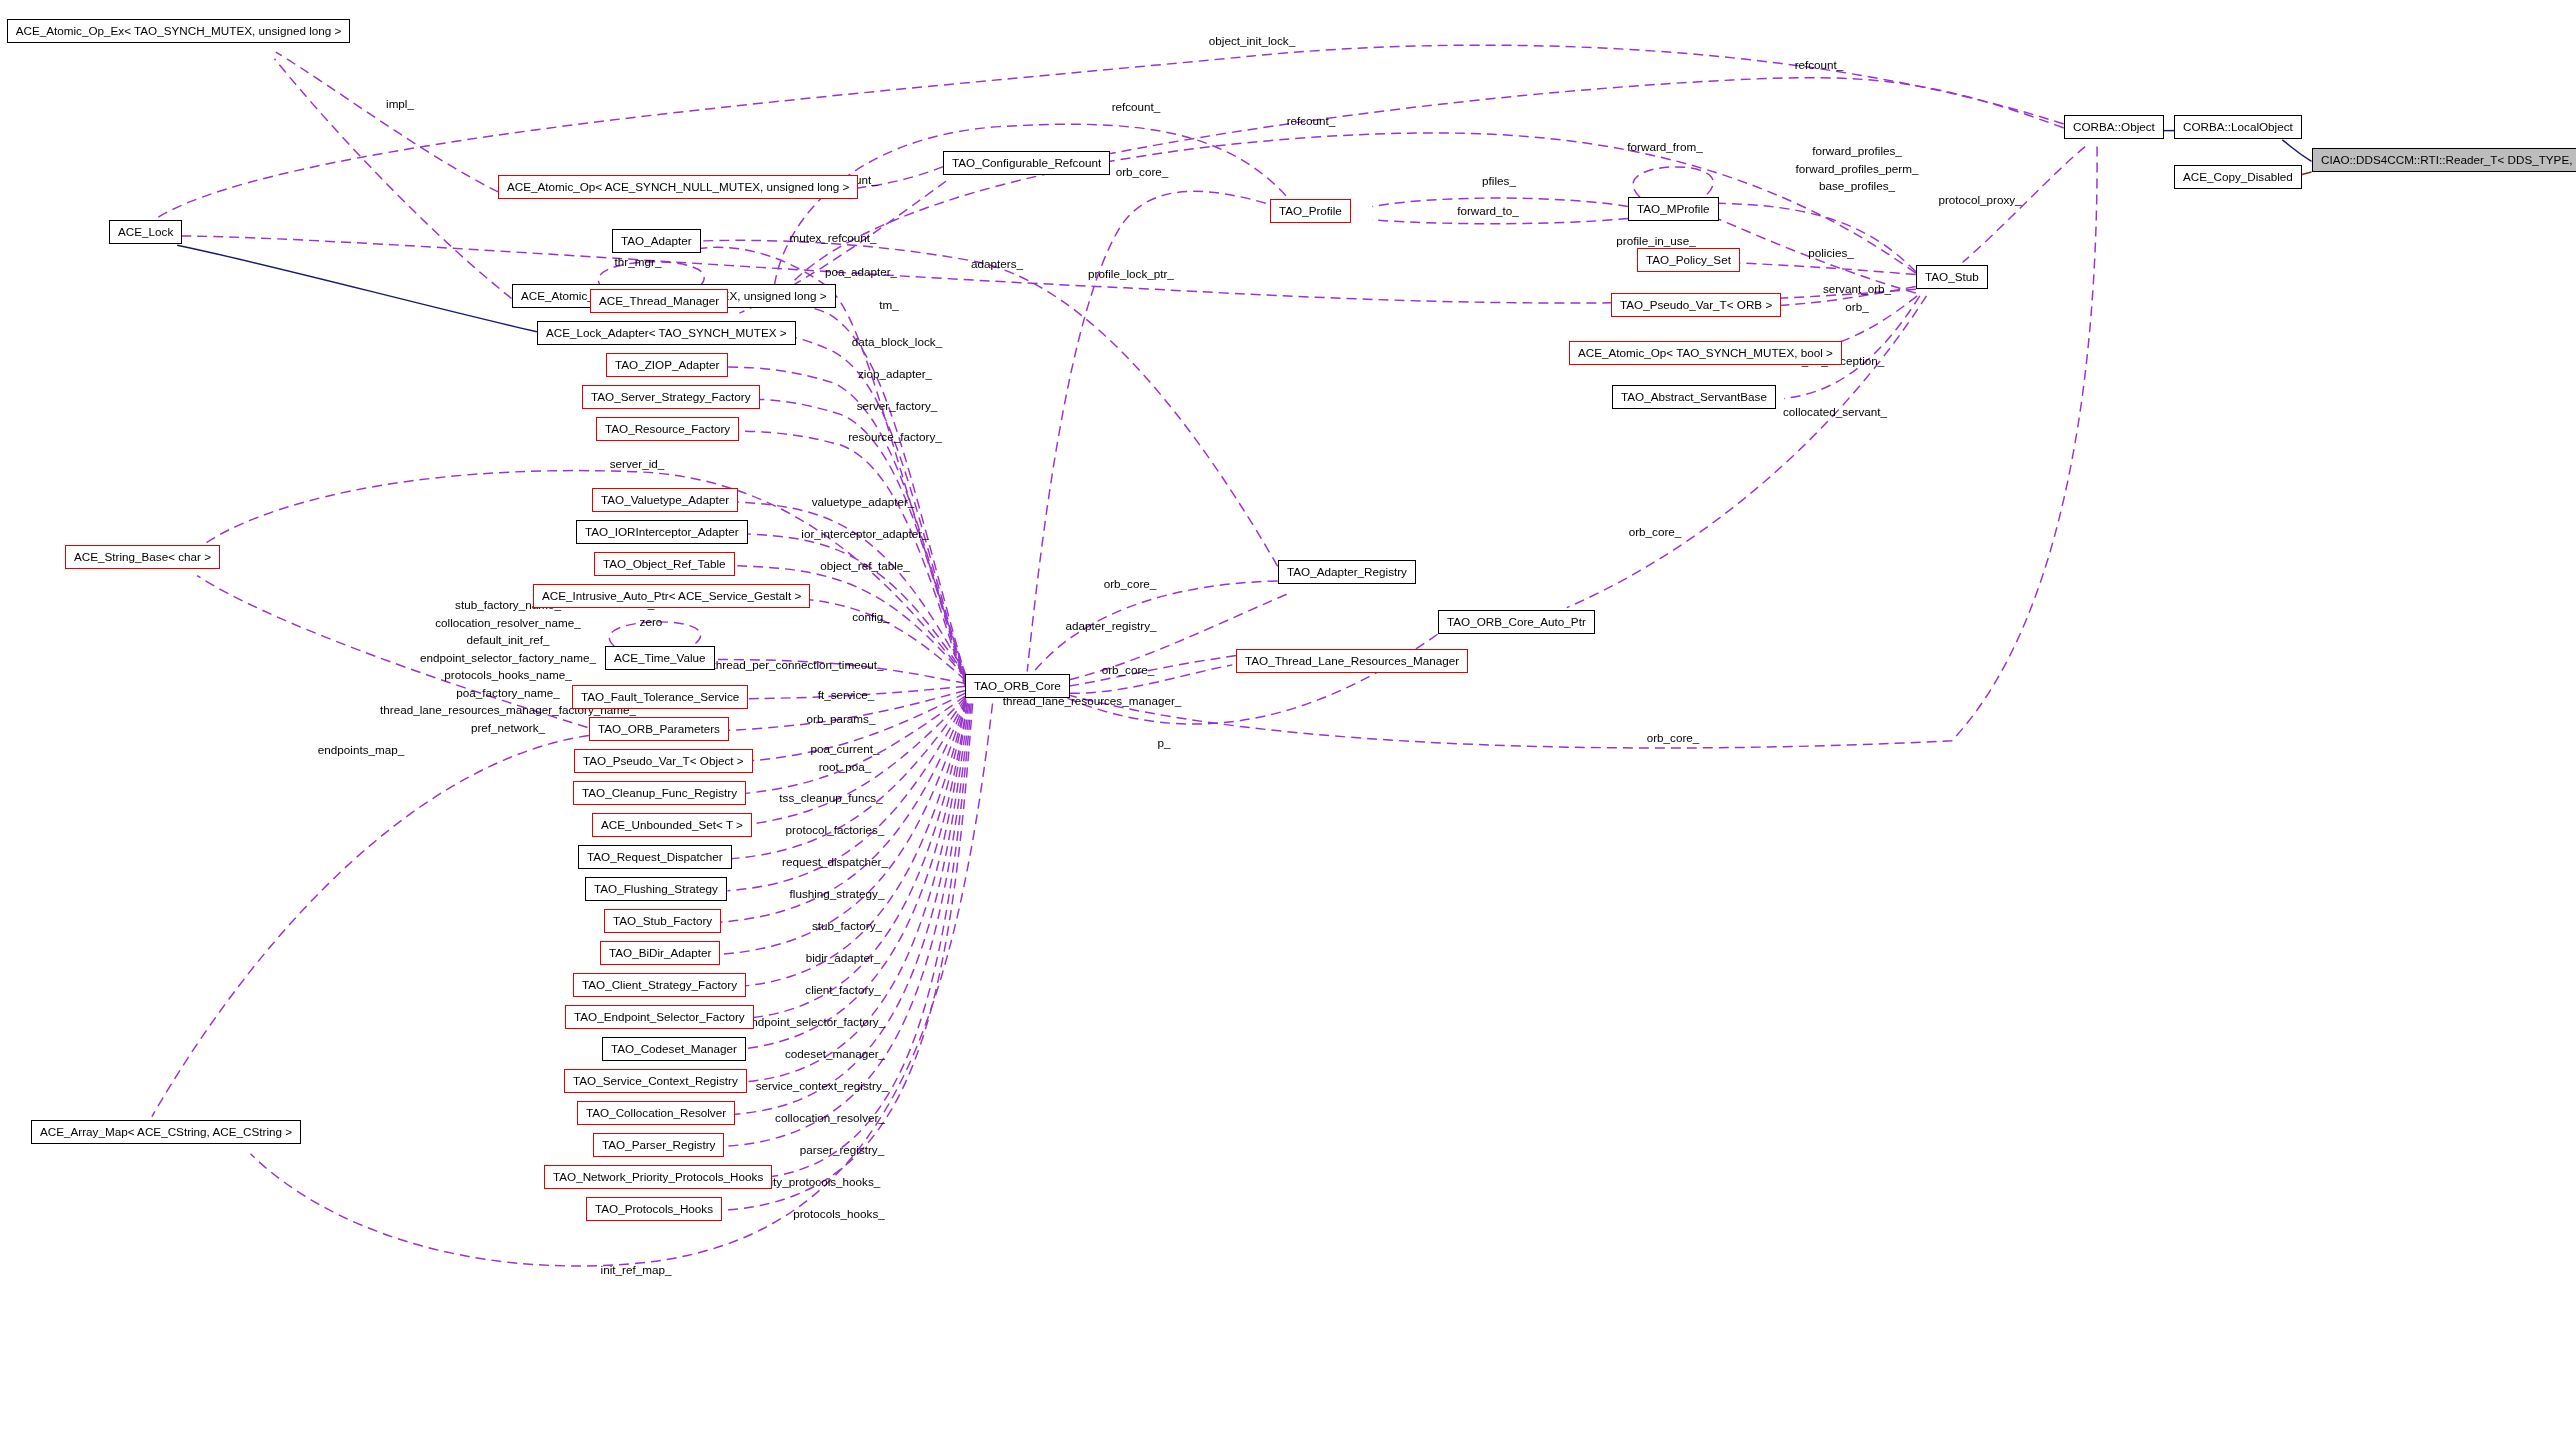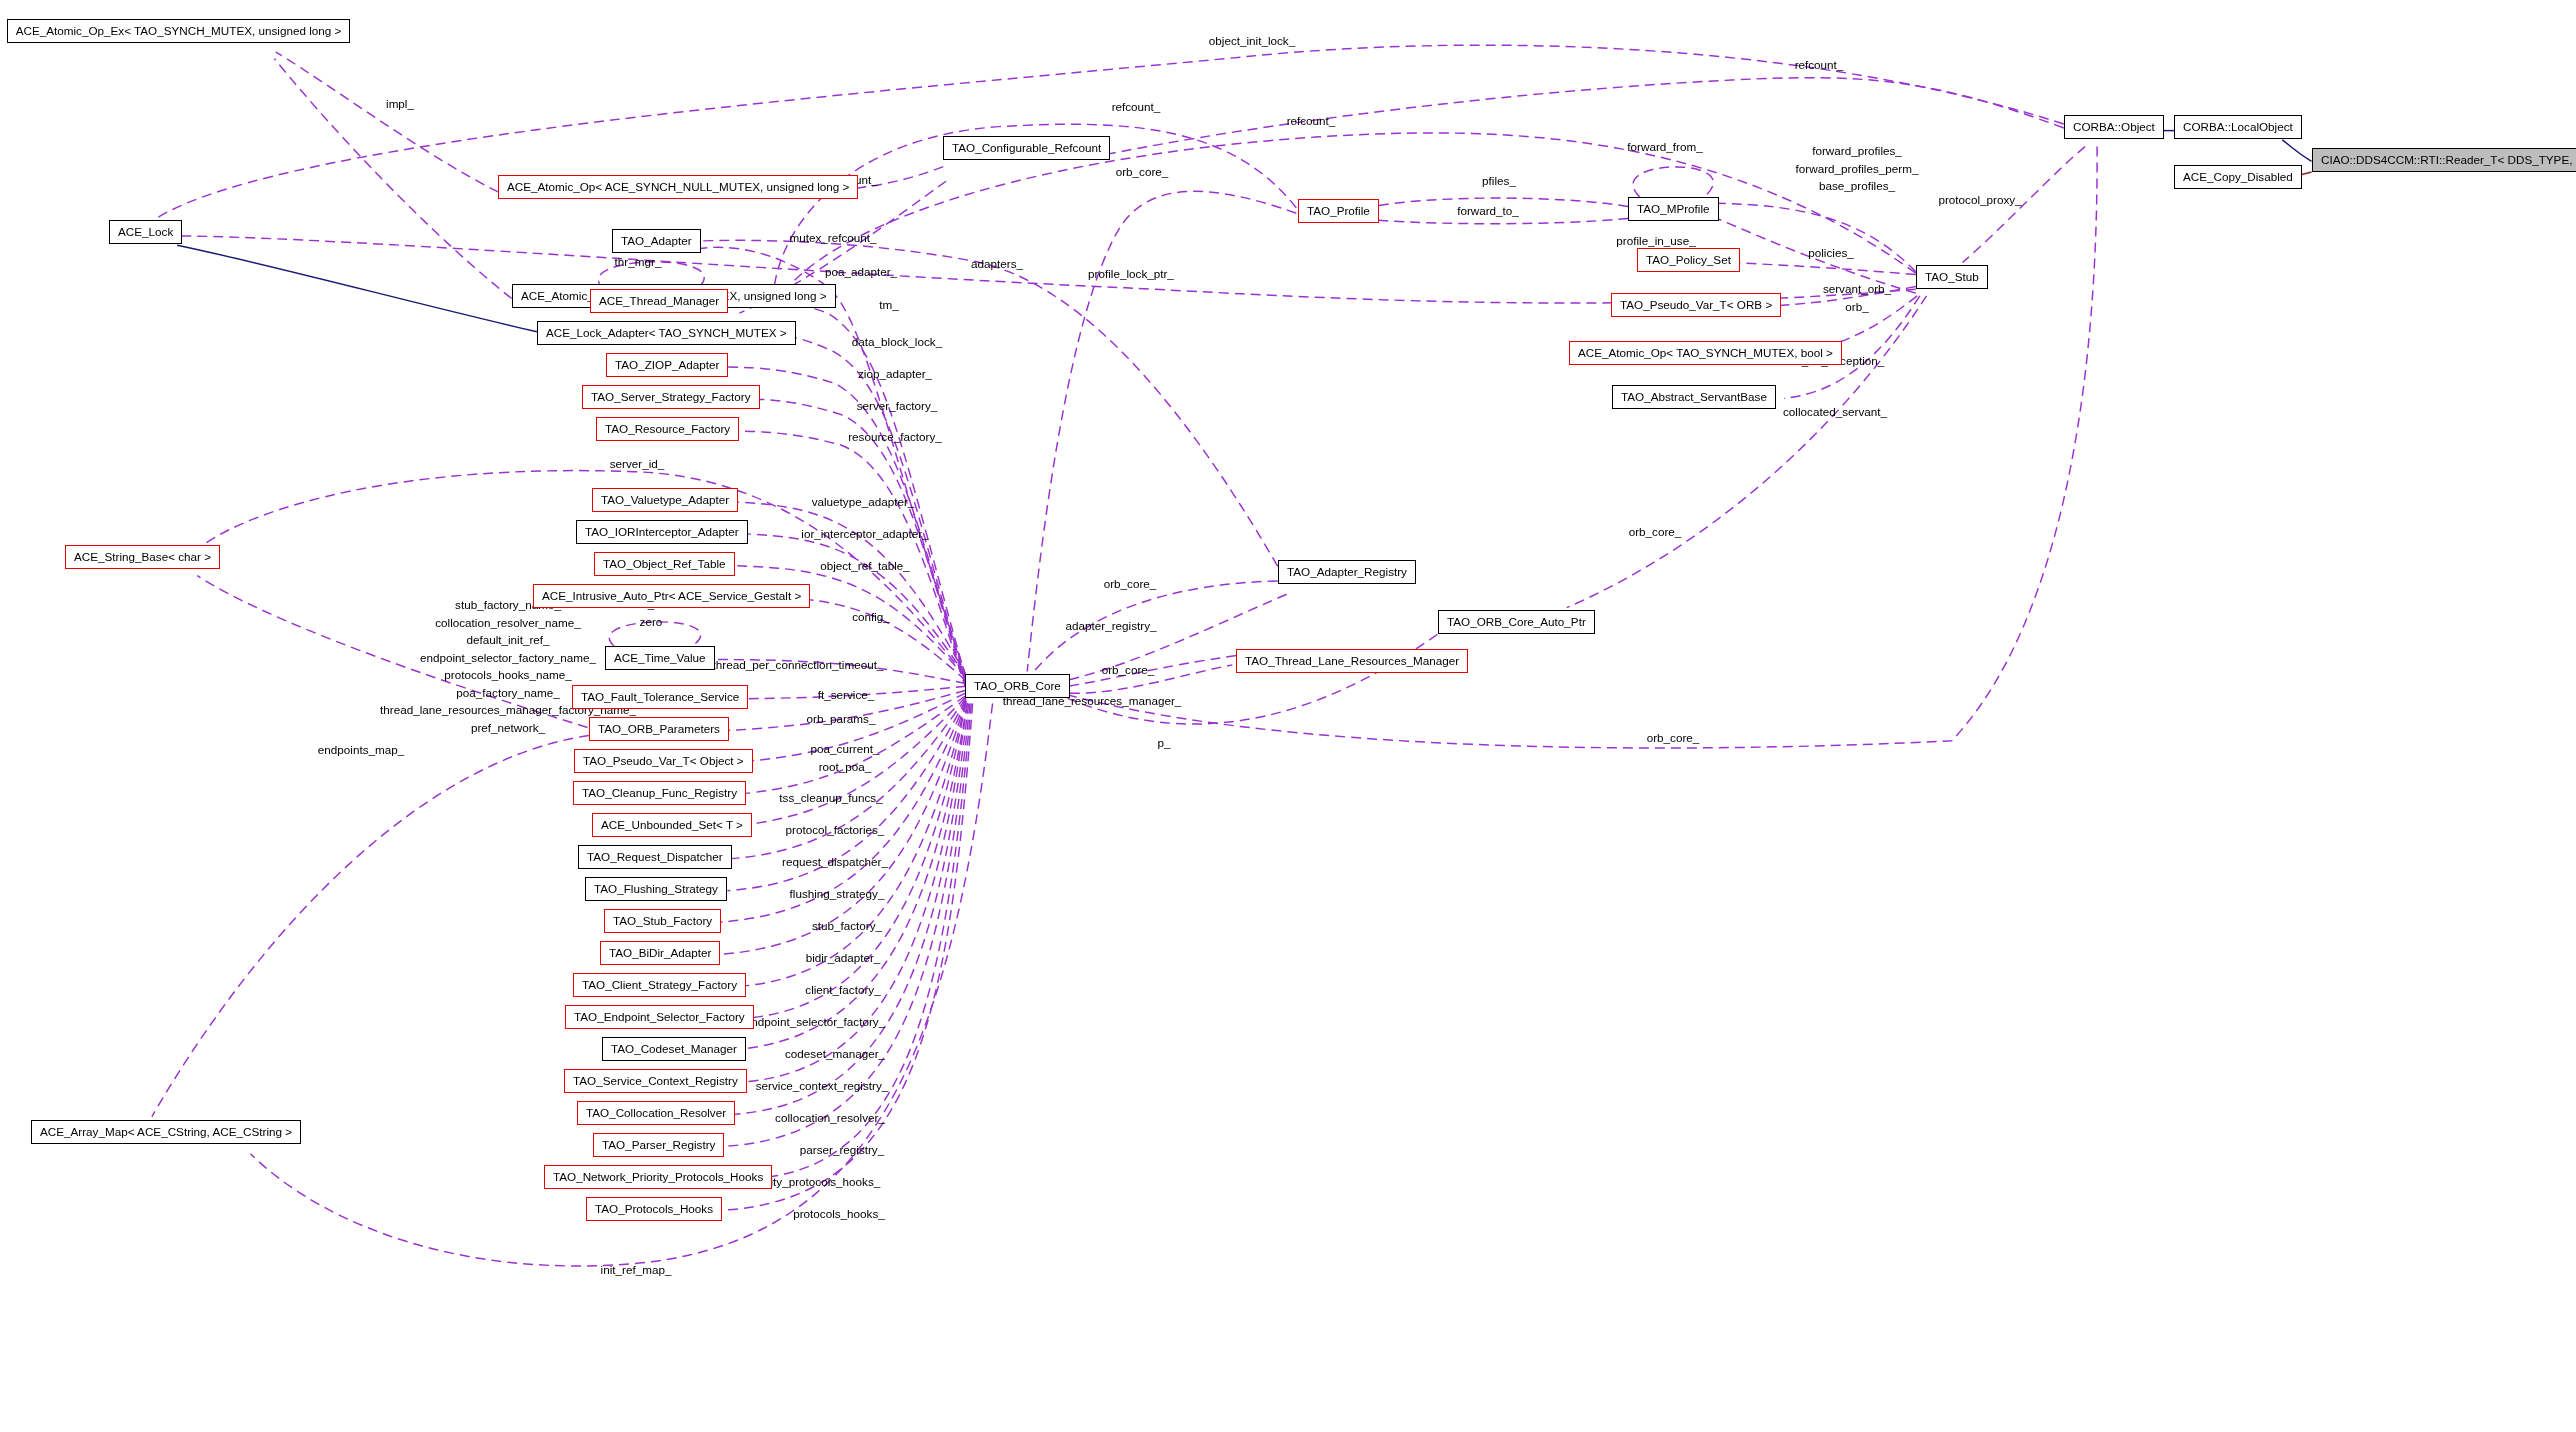"TAO_Configurable_Refcount" div.node { top: 136px -> 151px }
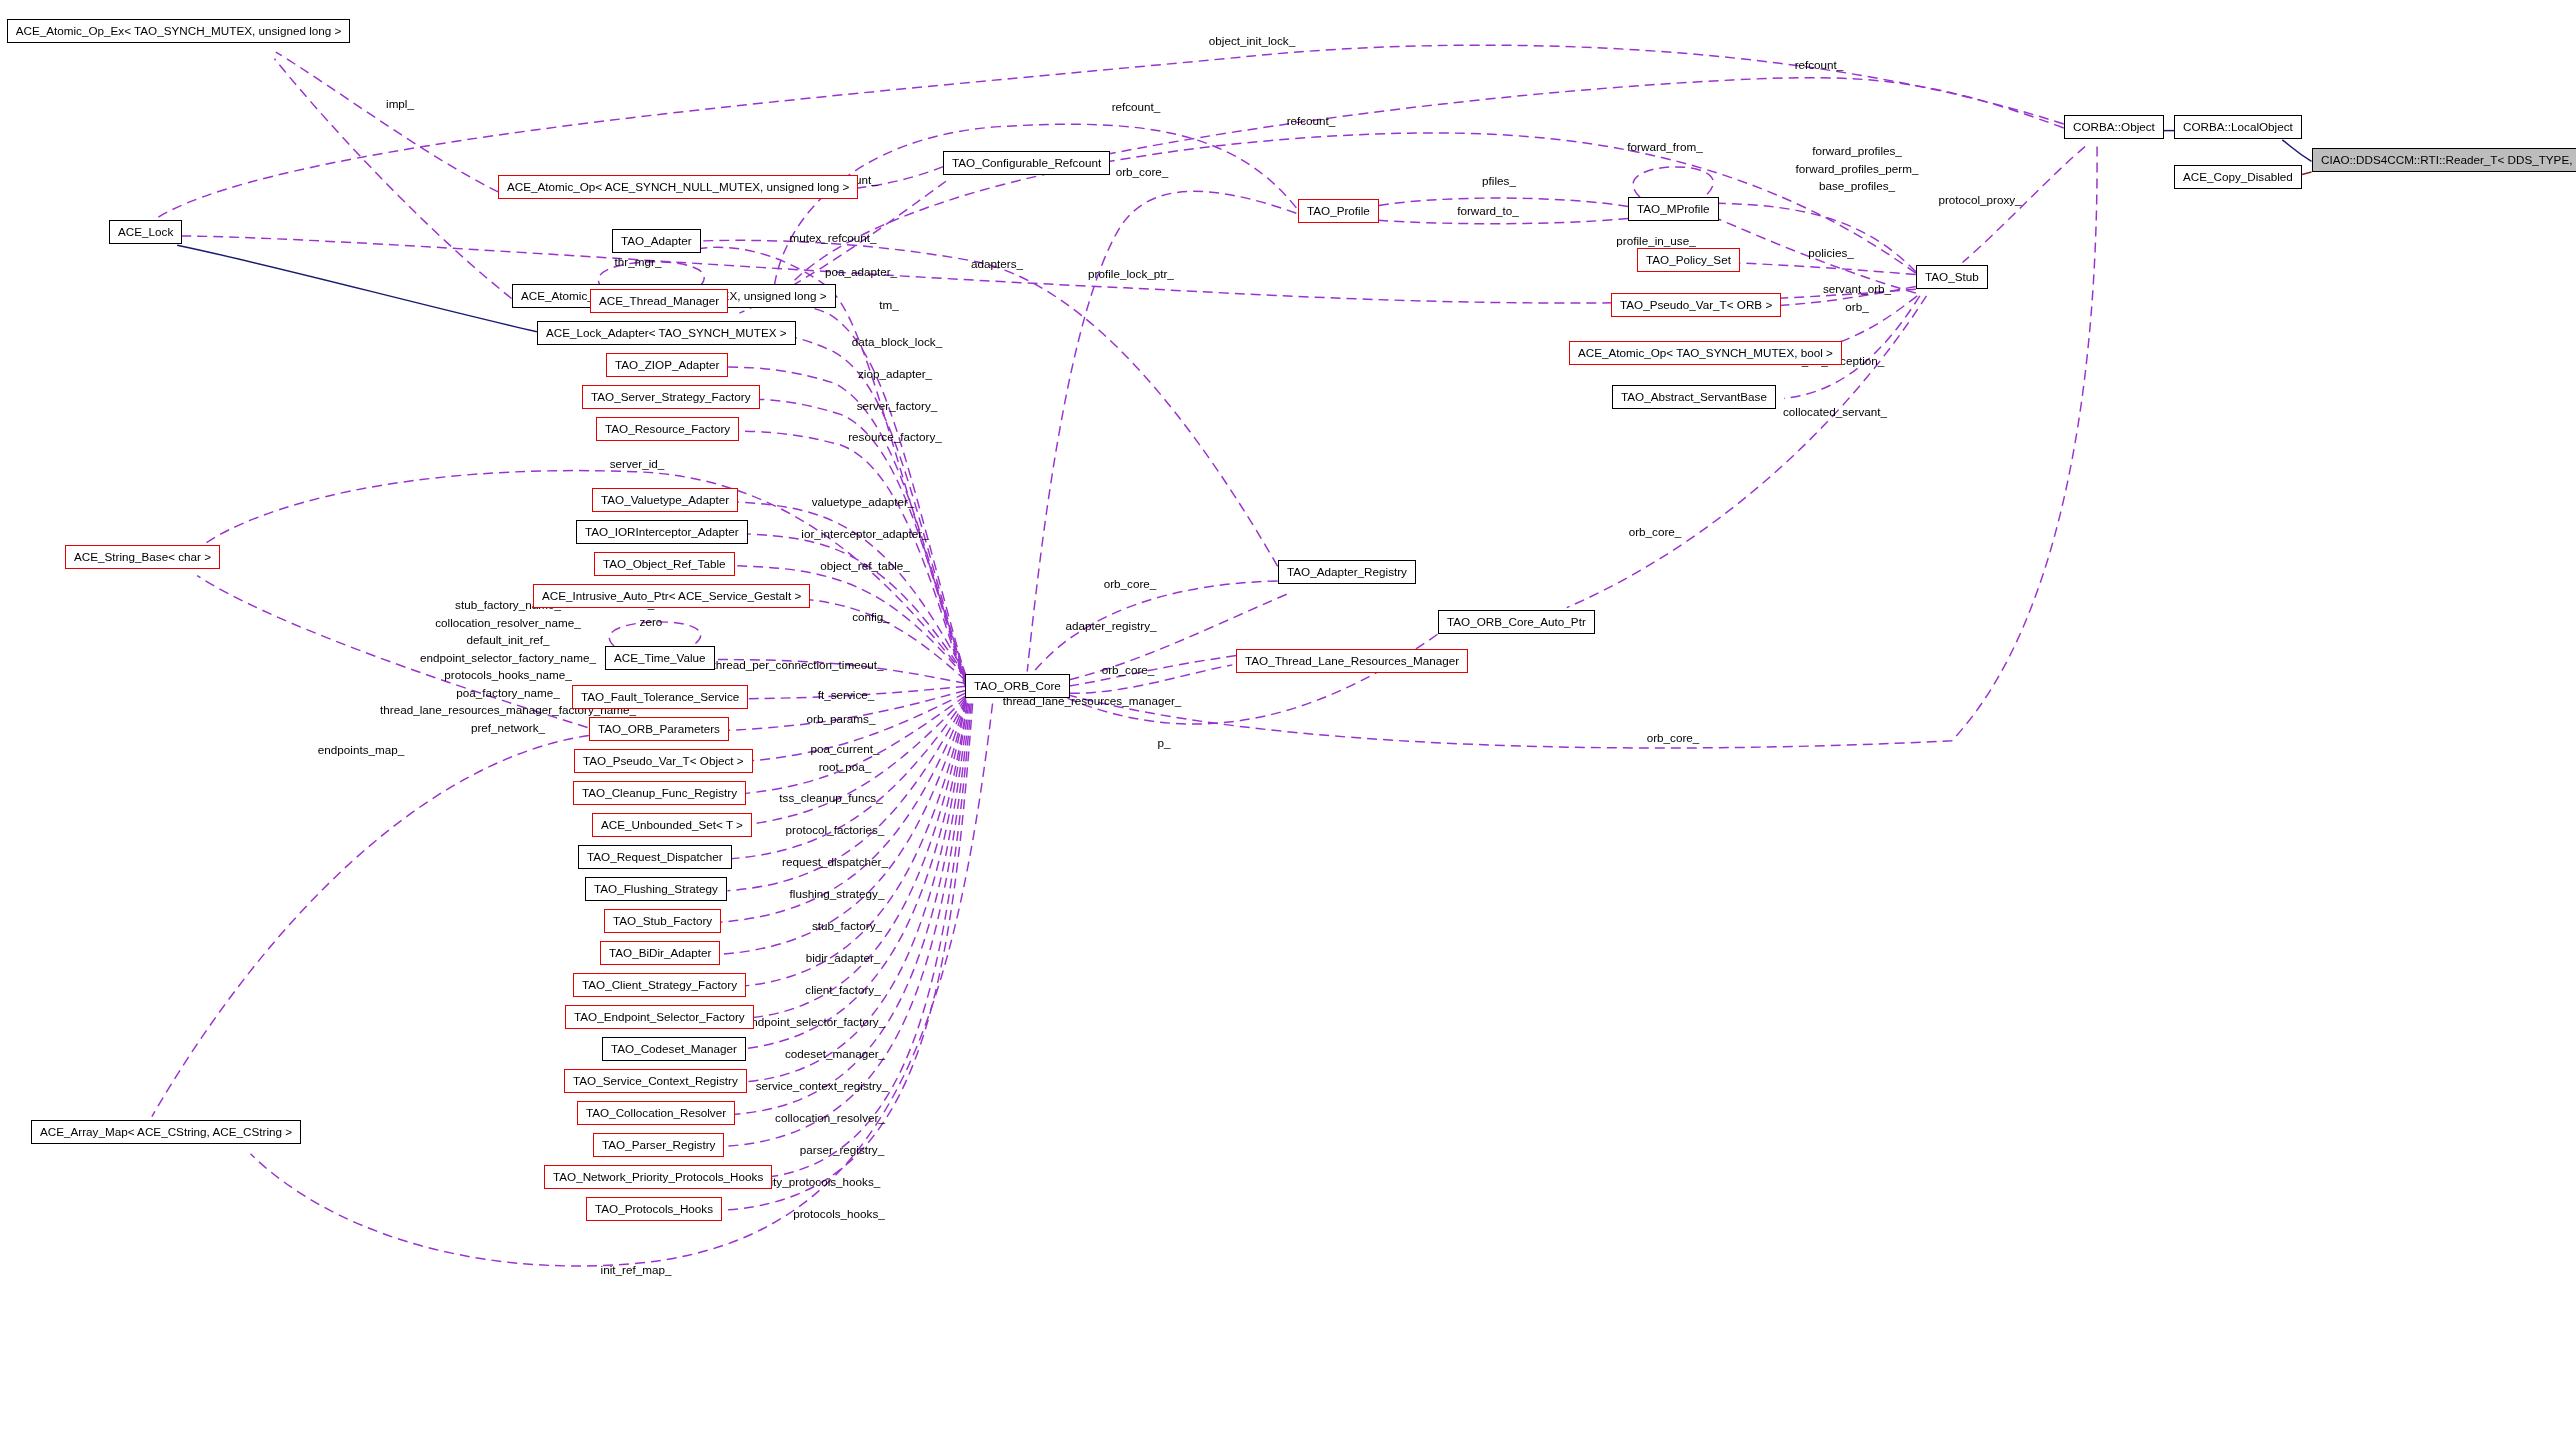"TAO_Profile" div.node { left: 1298px -> 1270px }
